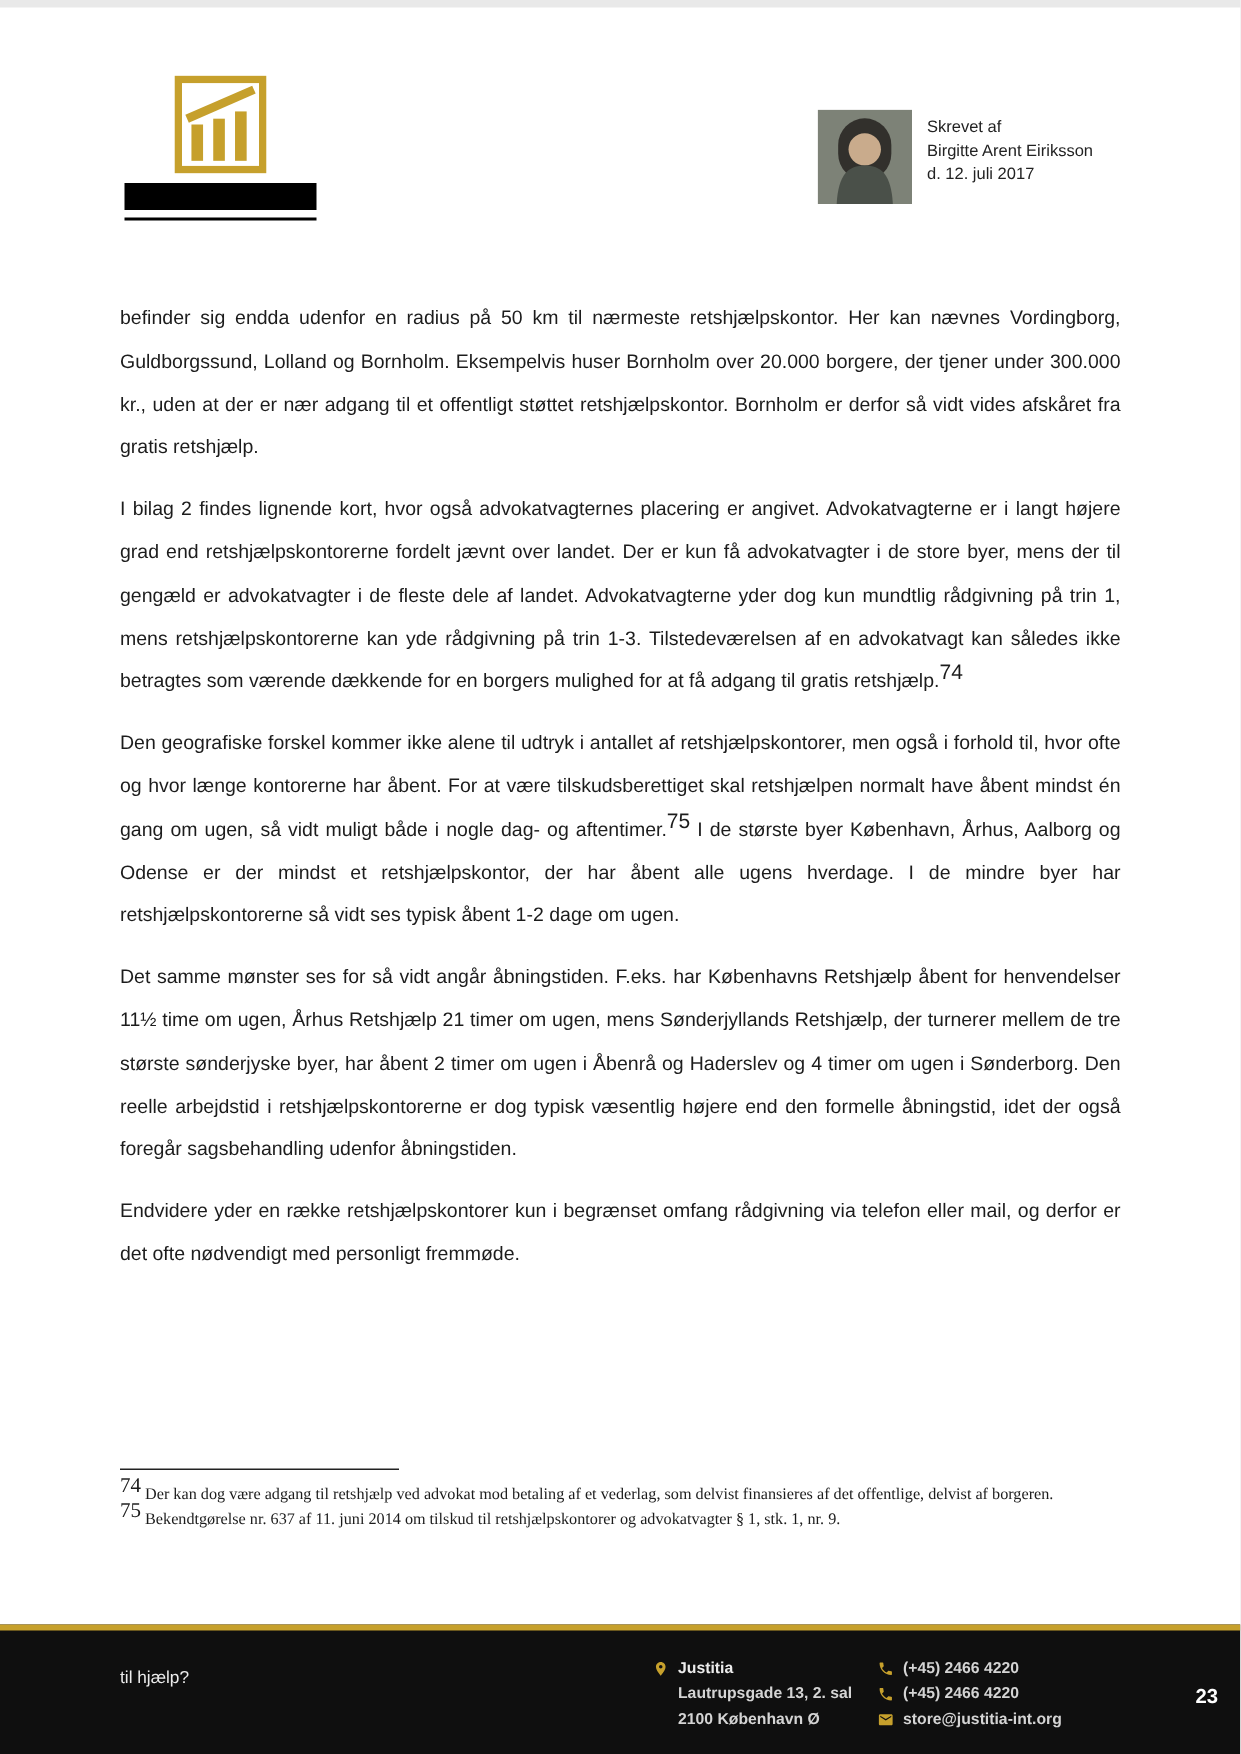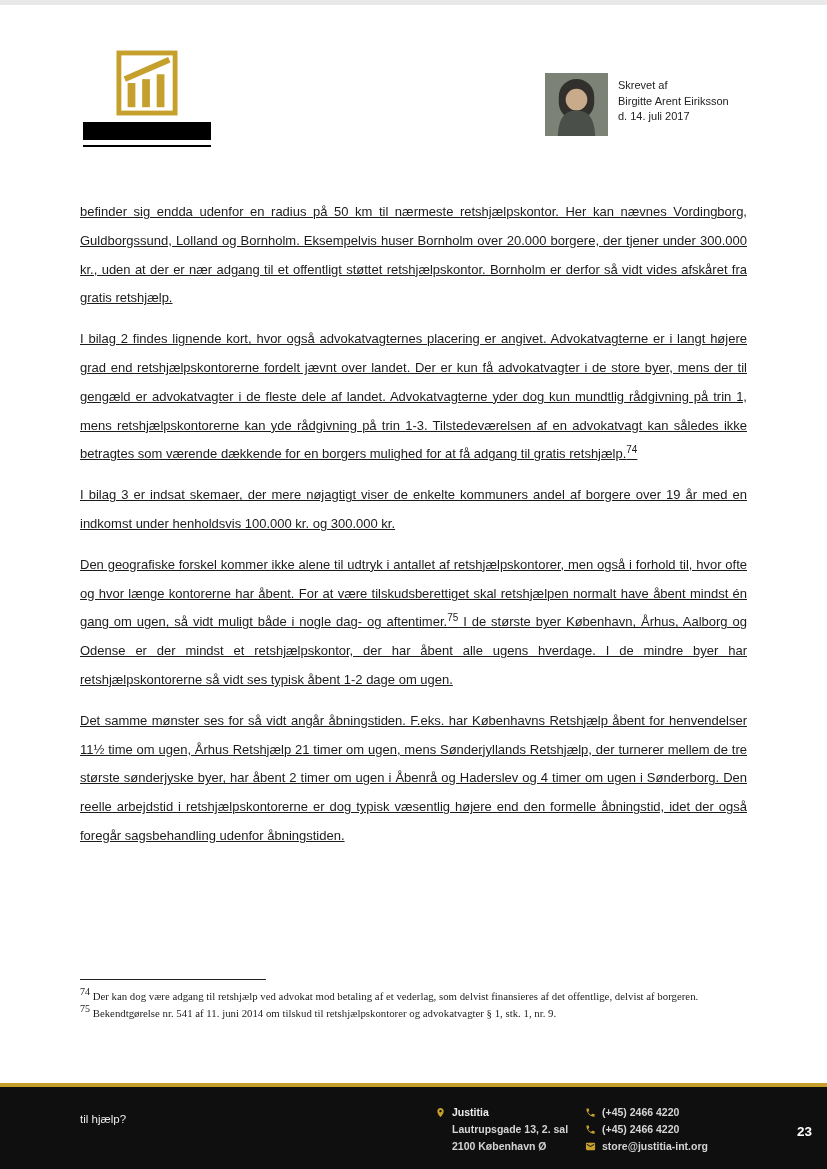"d. 14. juli 2017" div { text: 14 -> 12 }
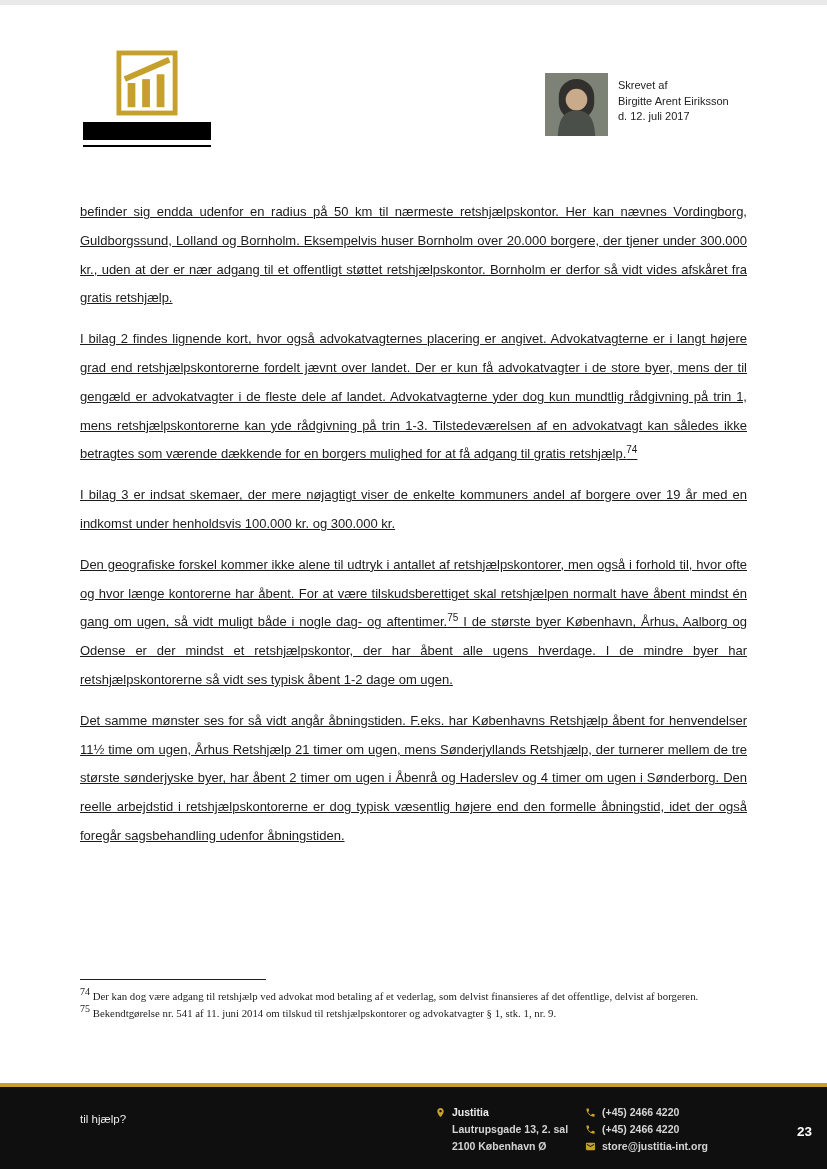"befinder sig endda udenfor en" .content p.para { text-decoration: underline -> none }
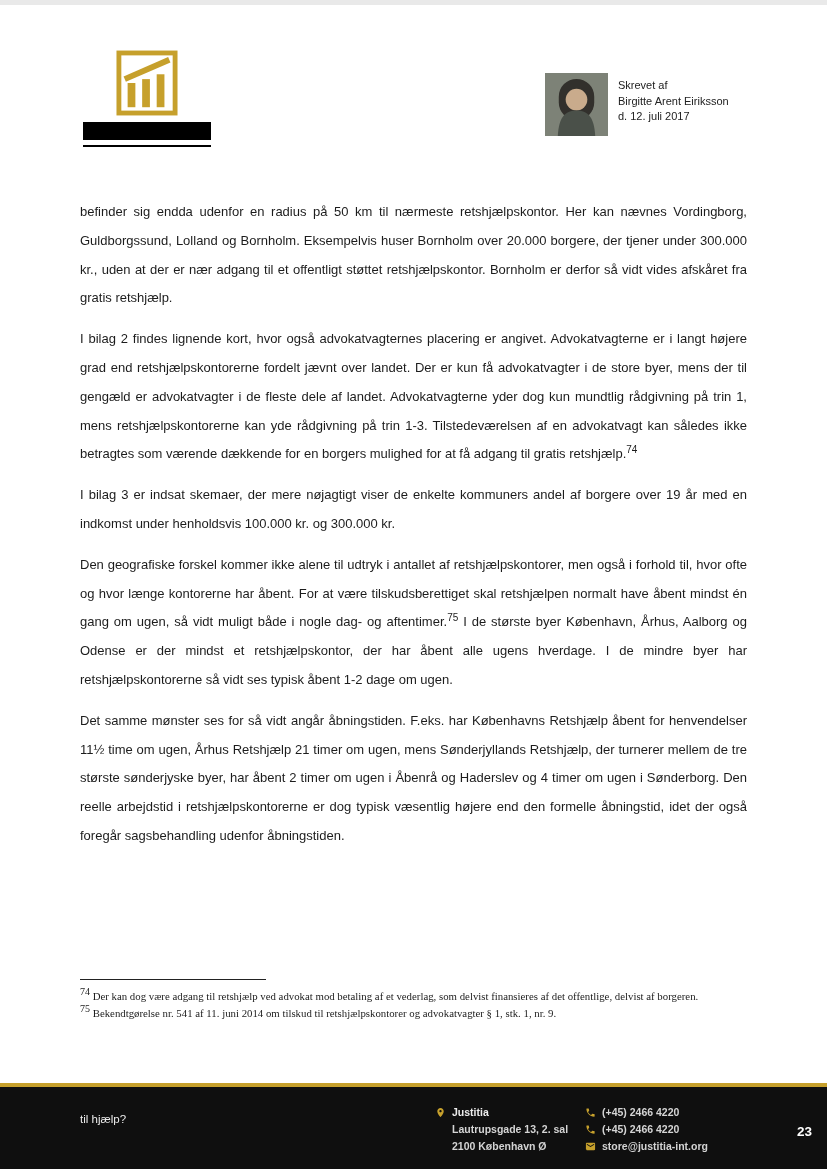"74" sup { font-size: 10px -> 14px }
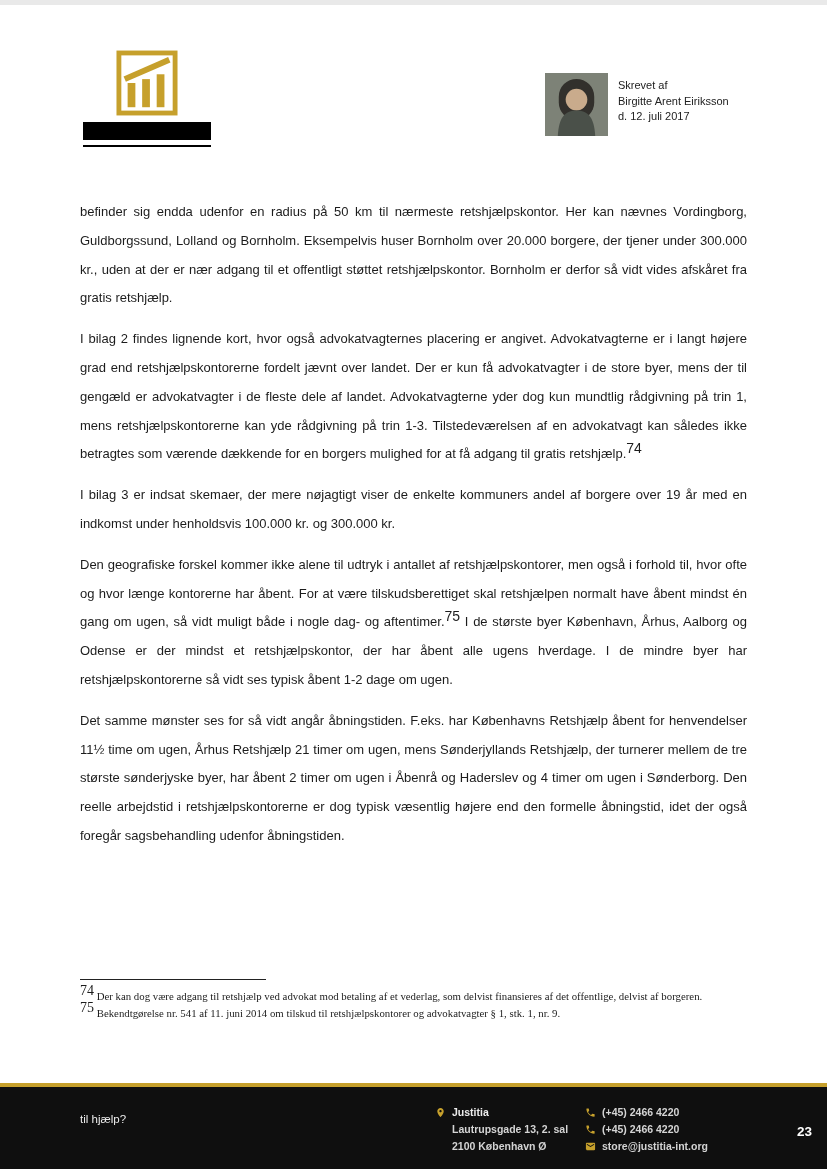"I bilag 3 er indsat" p.para { html: <p><span>I bilag 3 er indsat skemaer, der mere nøjagtigt viser de enkelte kommuners andel af borgere over 19 år med en indkomst under henholdsvis 100.000 kr. og 300.000 kr.</span></p> -> none }
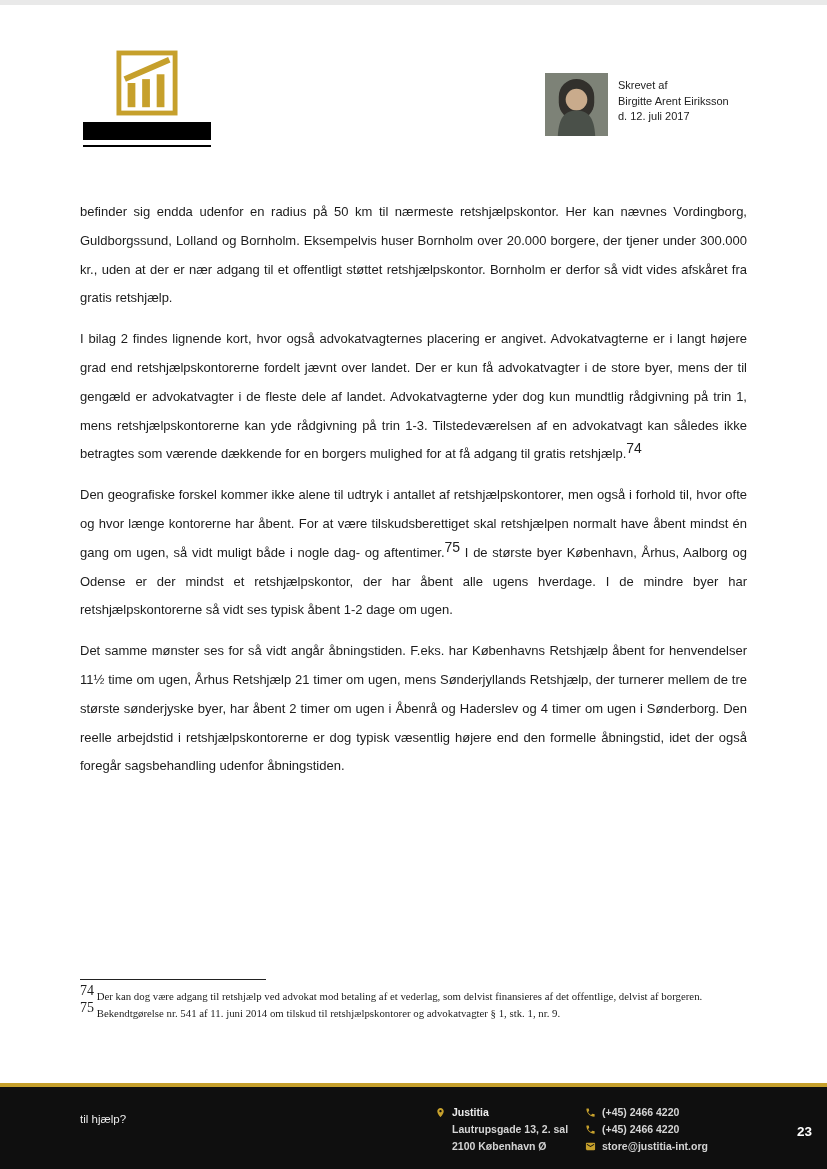"Endvidere yder en række" p.para { html: none -> <p><span>Endvidere yder en række retshjælpskontorer kun i begrænset omfang rådgivning via telefon eller mail, og derfor er det ofte nødvendigt med personligt fremmøde.</span></p> }
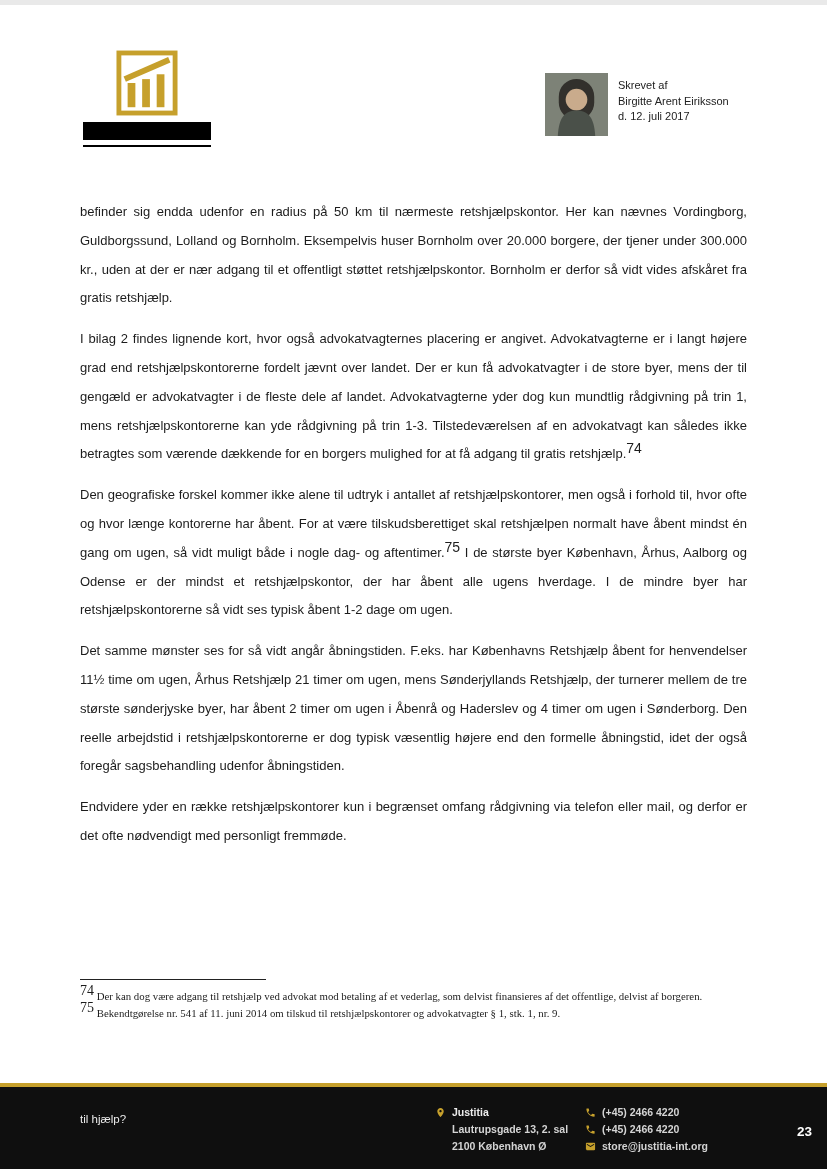"Bekendtgørelse nr. 541 af 11." span { text: 541 -> 637 }
